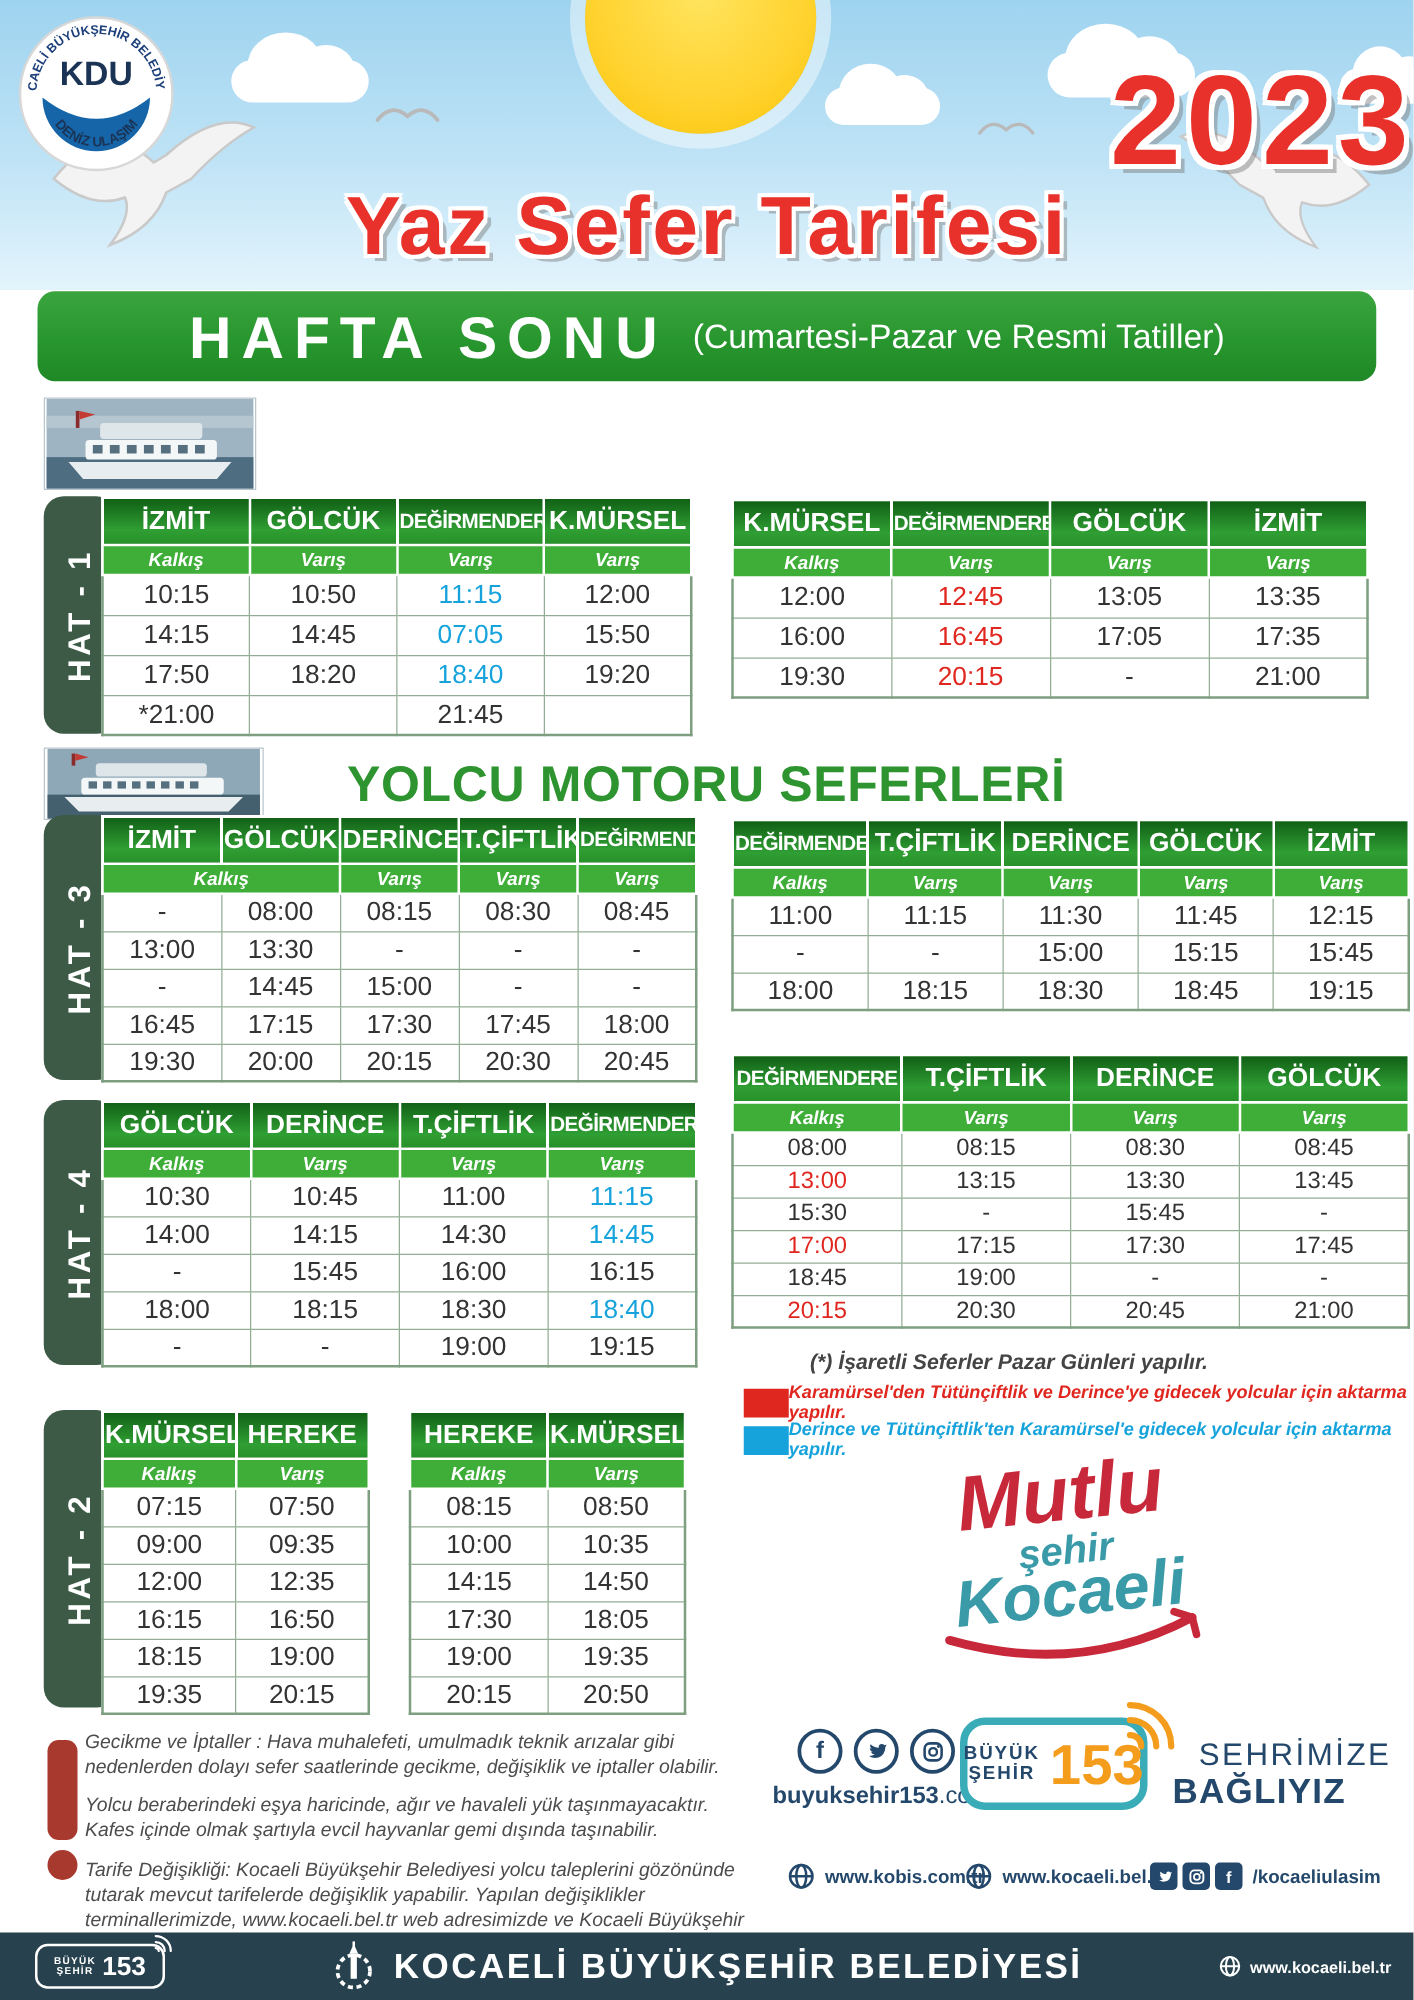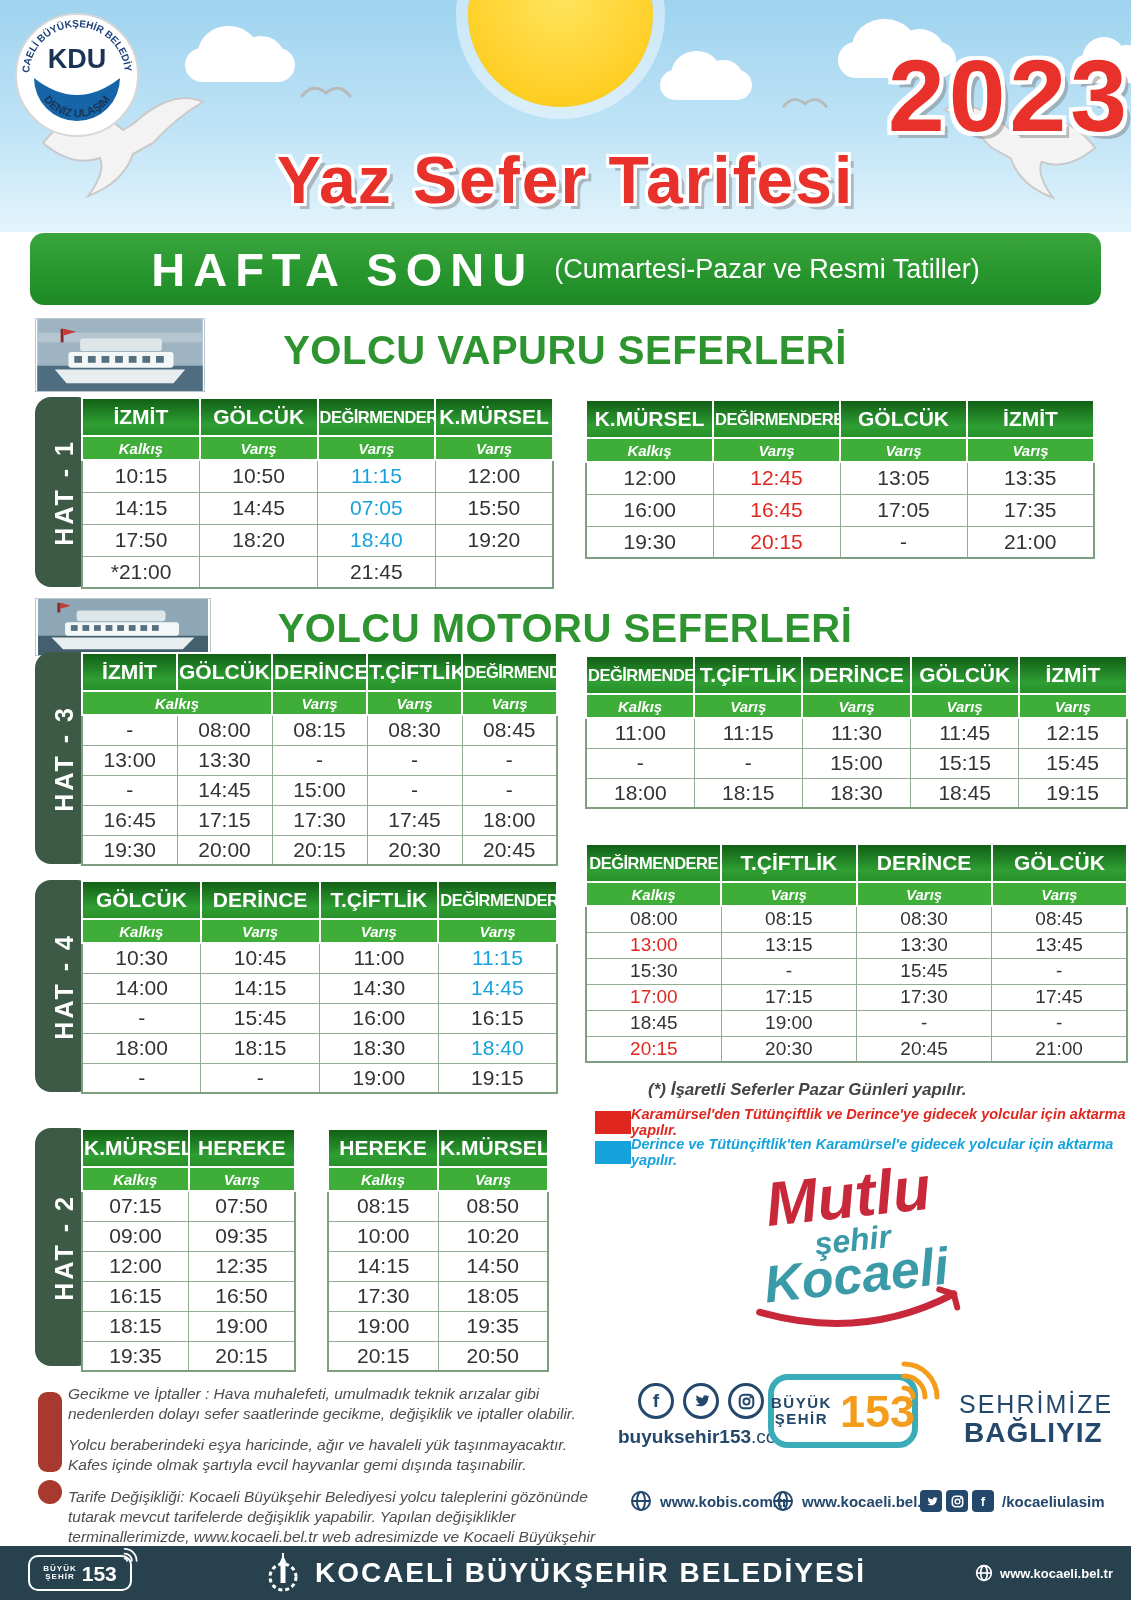"YOLCU VAPURU SEFERLERİ" div.sec-title { html: <div>YOLCU VAPURU SEFERLERİ</div> -> none }
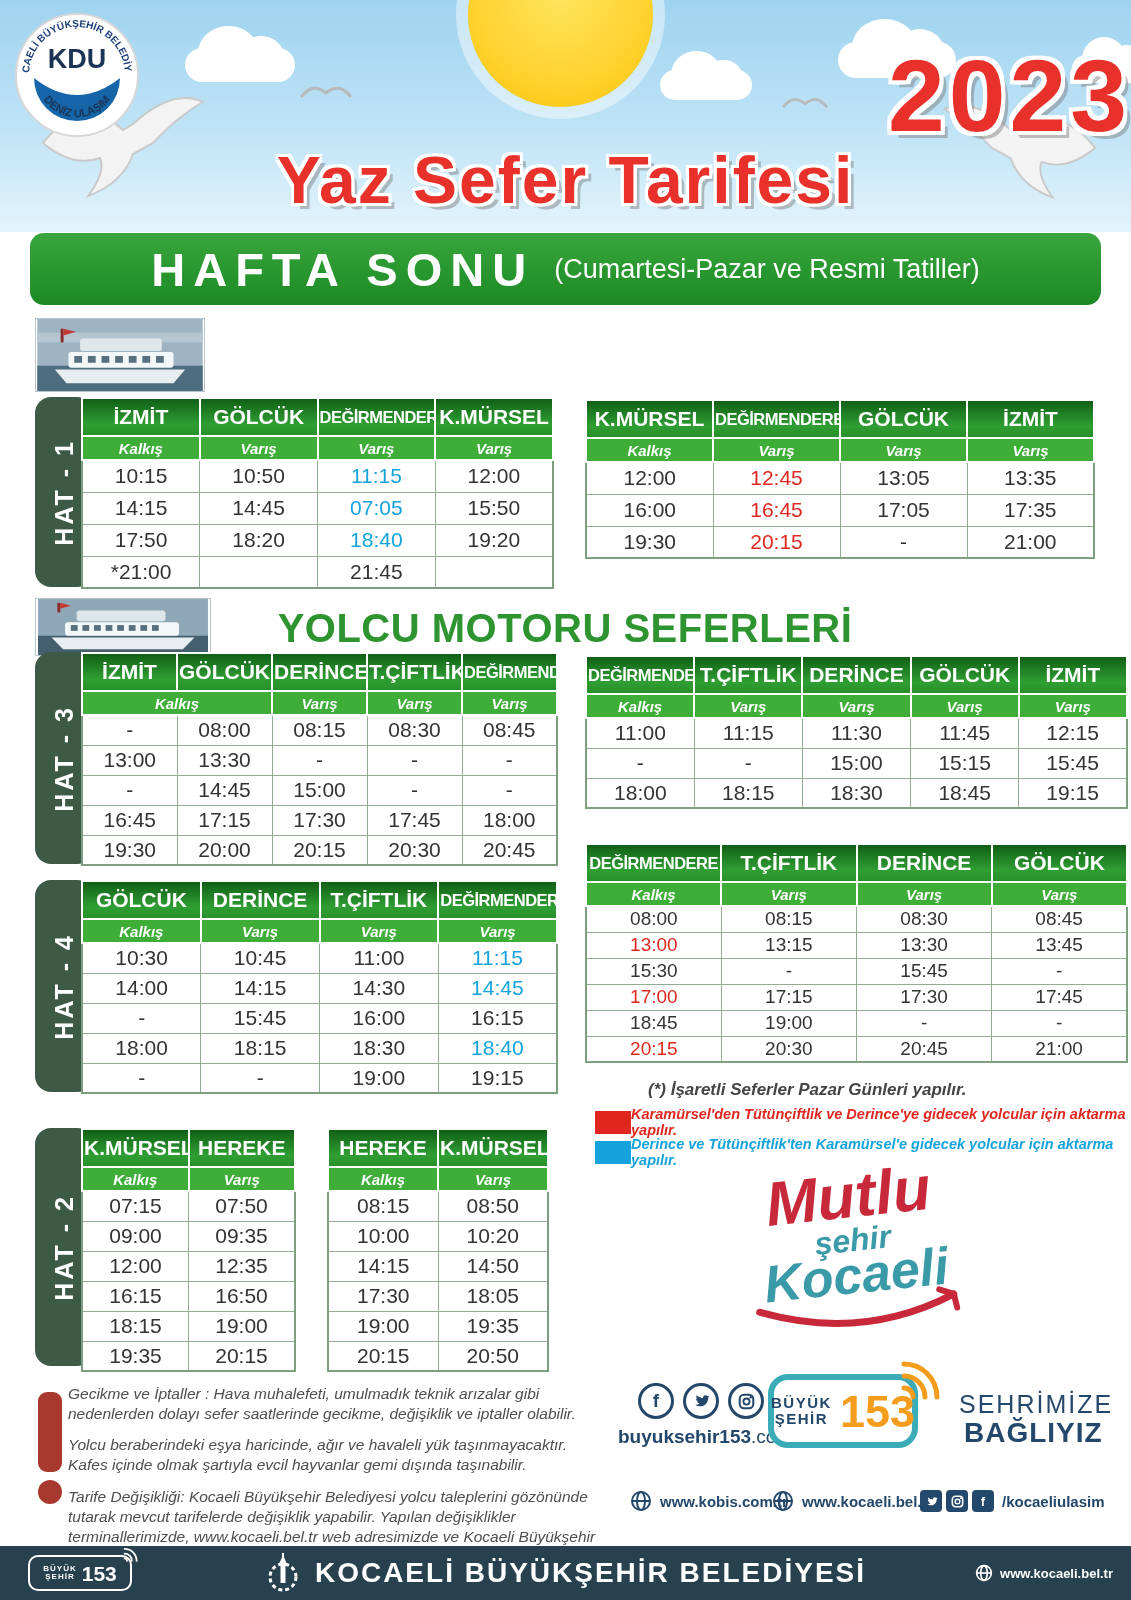"10:20" td { text: 10:20 -> 10:35 }
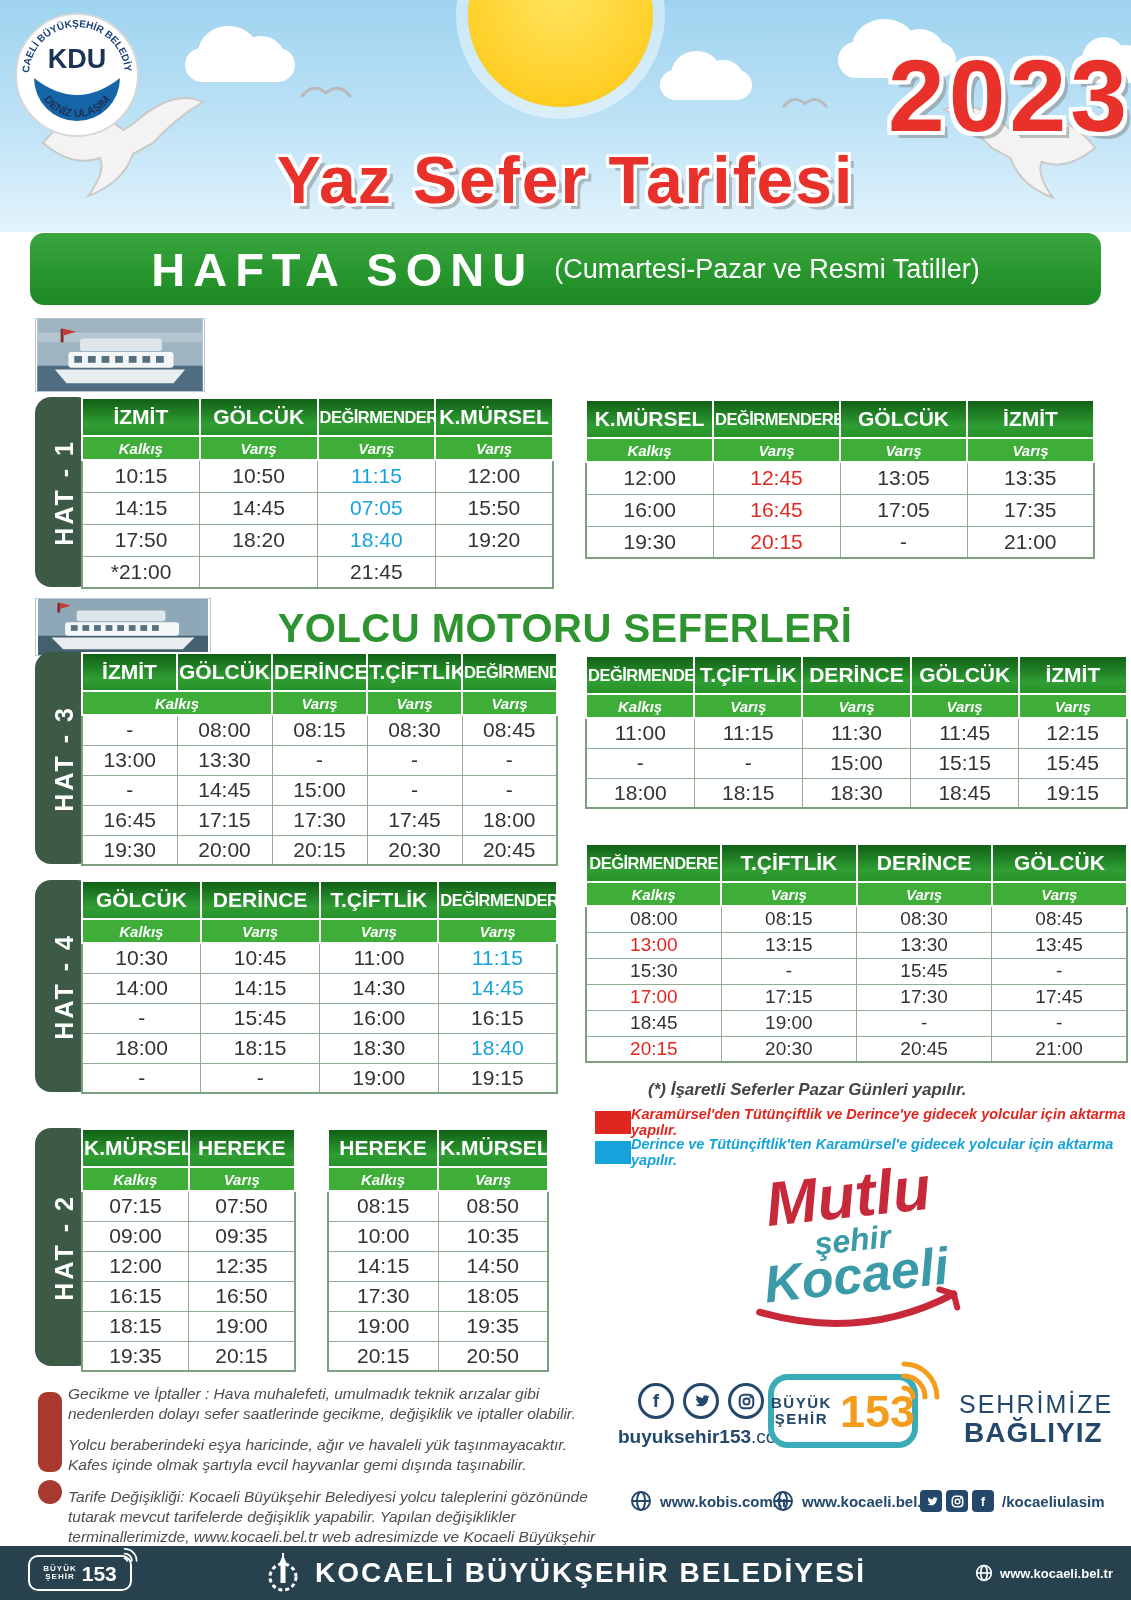"BAĞLIYIZ" .slogan .s2 { margin-left: 26px -> none }
